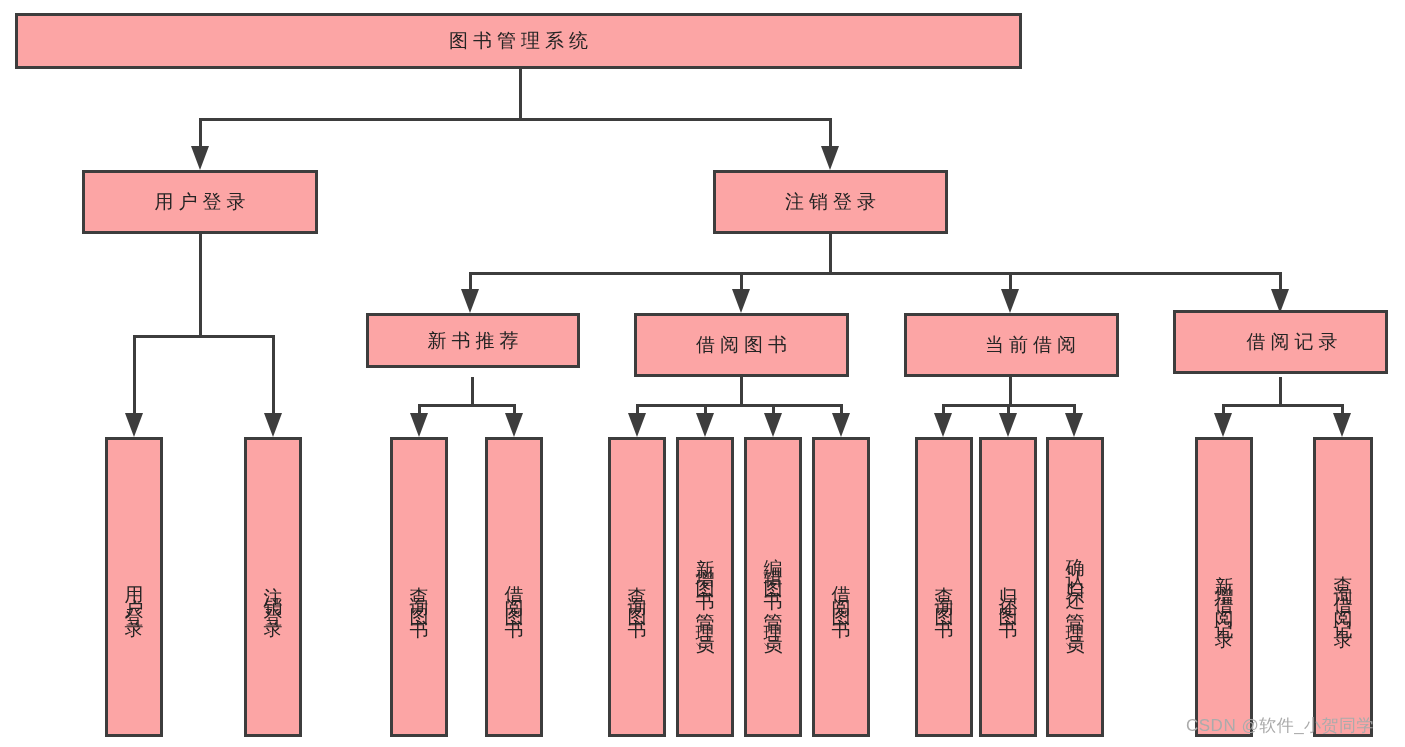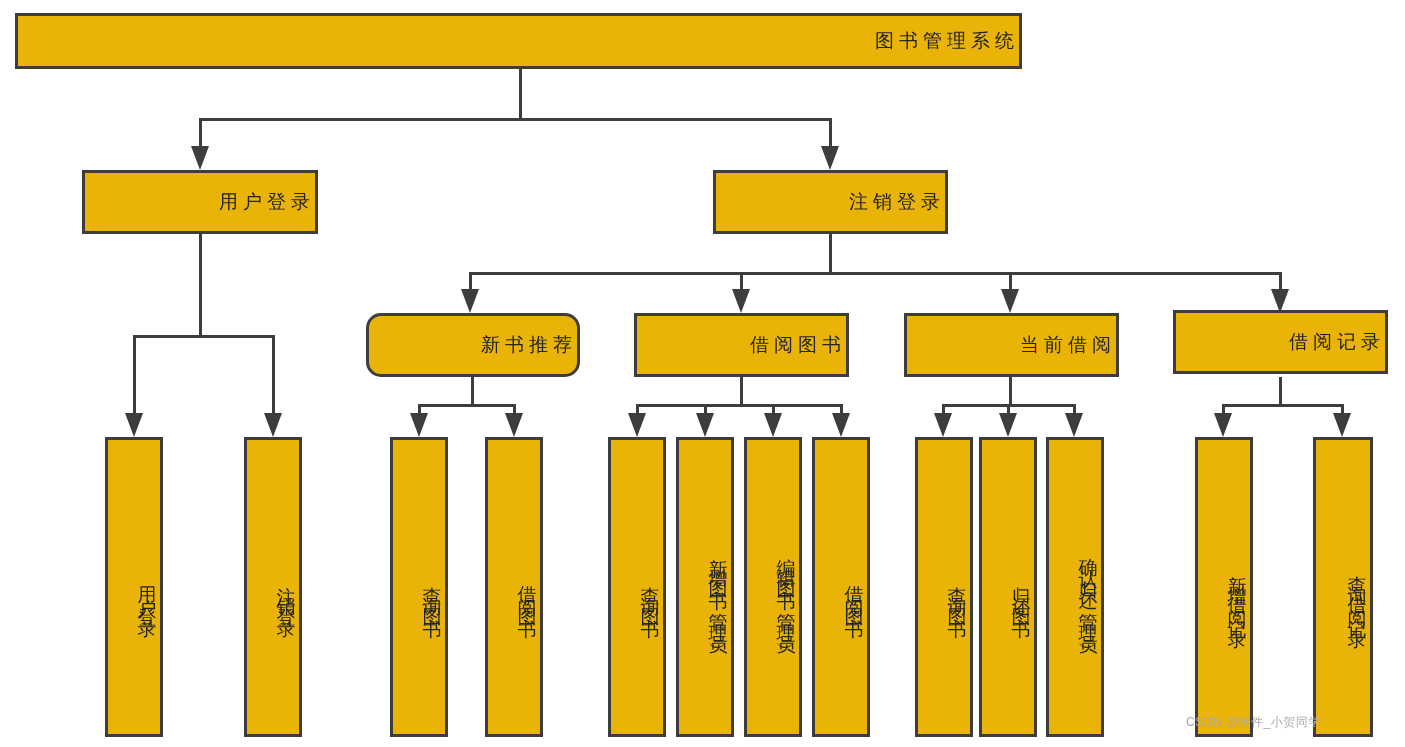"图书管理系统" .box { background: #eab308 -> #fca5a5; justify-content: flex-end -> center }
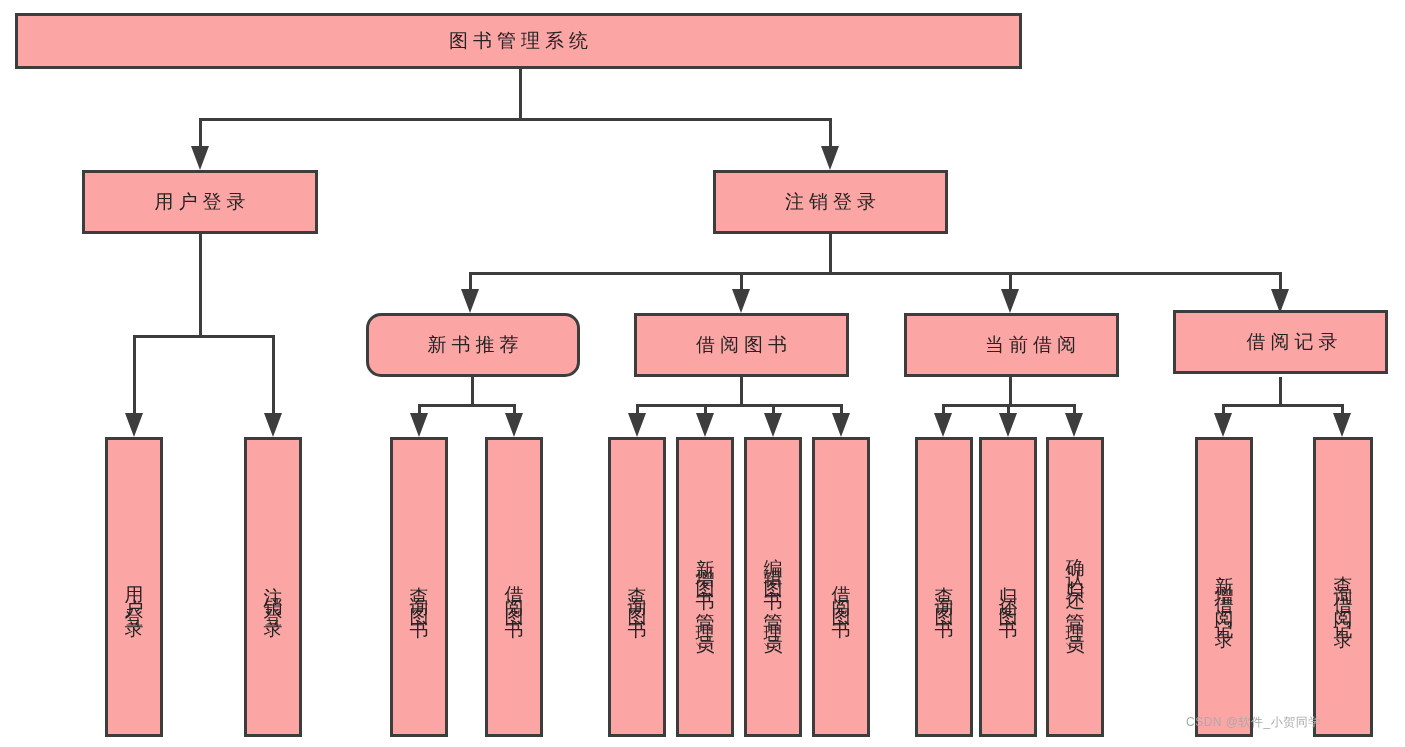"新书推荐" div.box { border-radius: 15px -> none; height: 64px -> 55px }
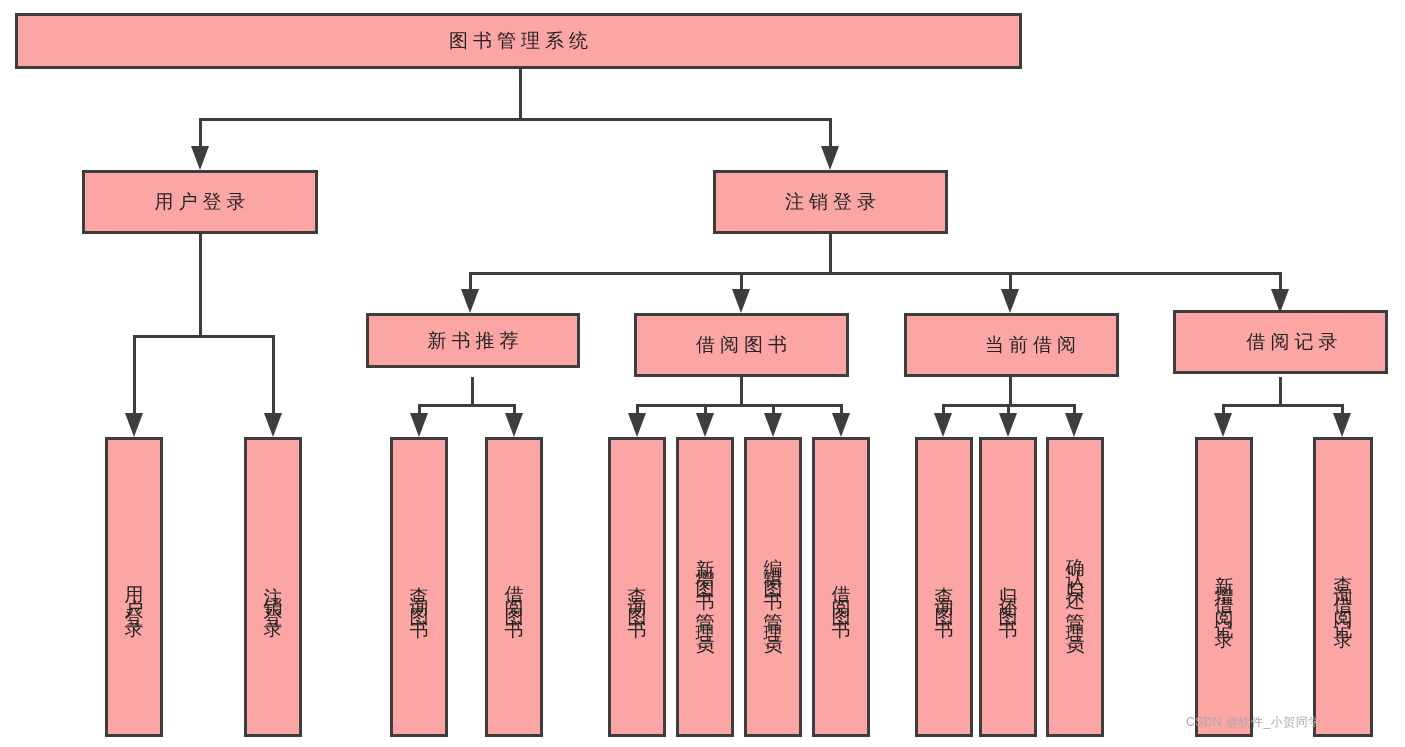"CSDN @软件_小贺同学" .watermark { font-size: 12px -> 17px }
